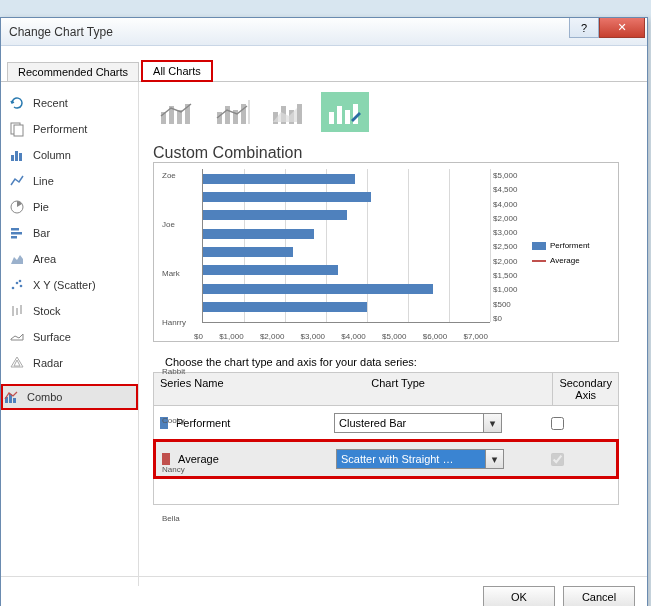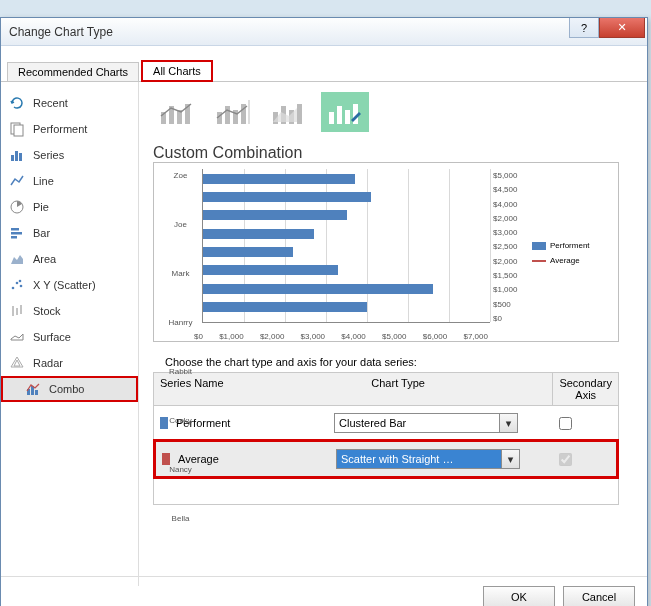"Series" span { text: Series -> Column }
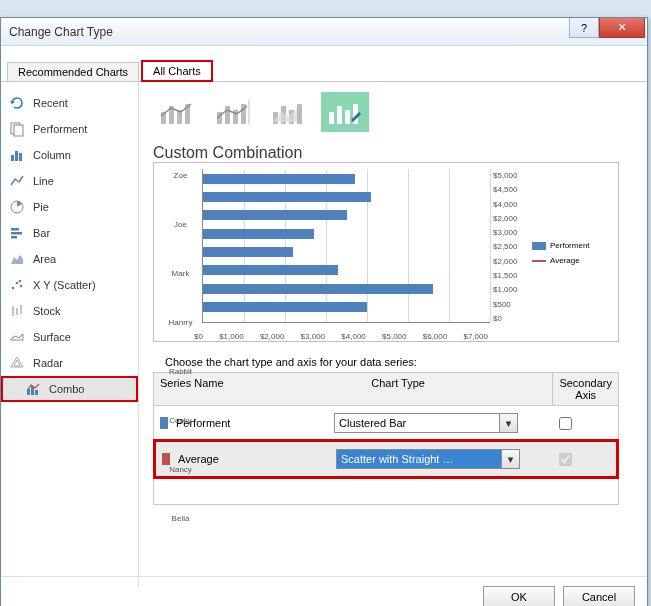"Zoe" .yarea { text-align: center -> left }
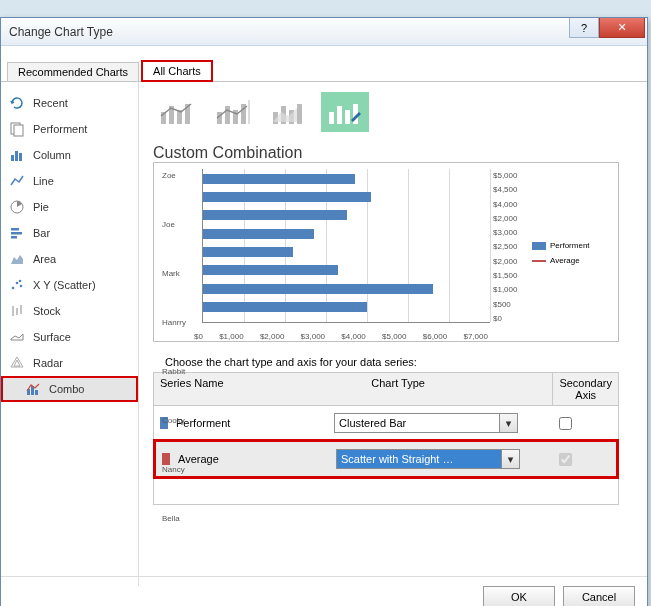"Combo" .sidebar-item.selected { margin-top: none -> 8px; padding: 3px 22px -> 3px 0 }
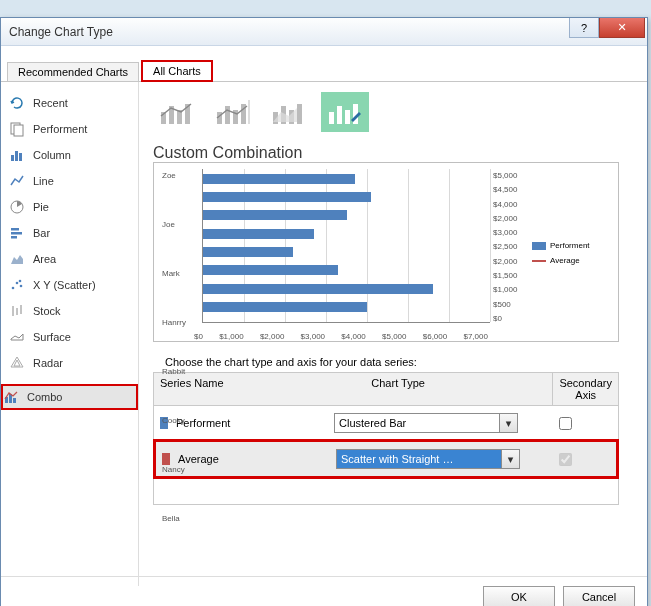"Clustered Bar" .row-select { width: 184px -> 168px }
